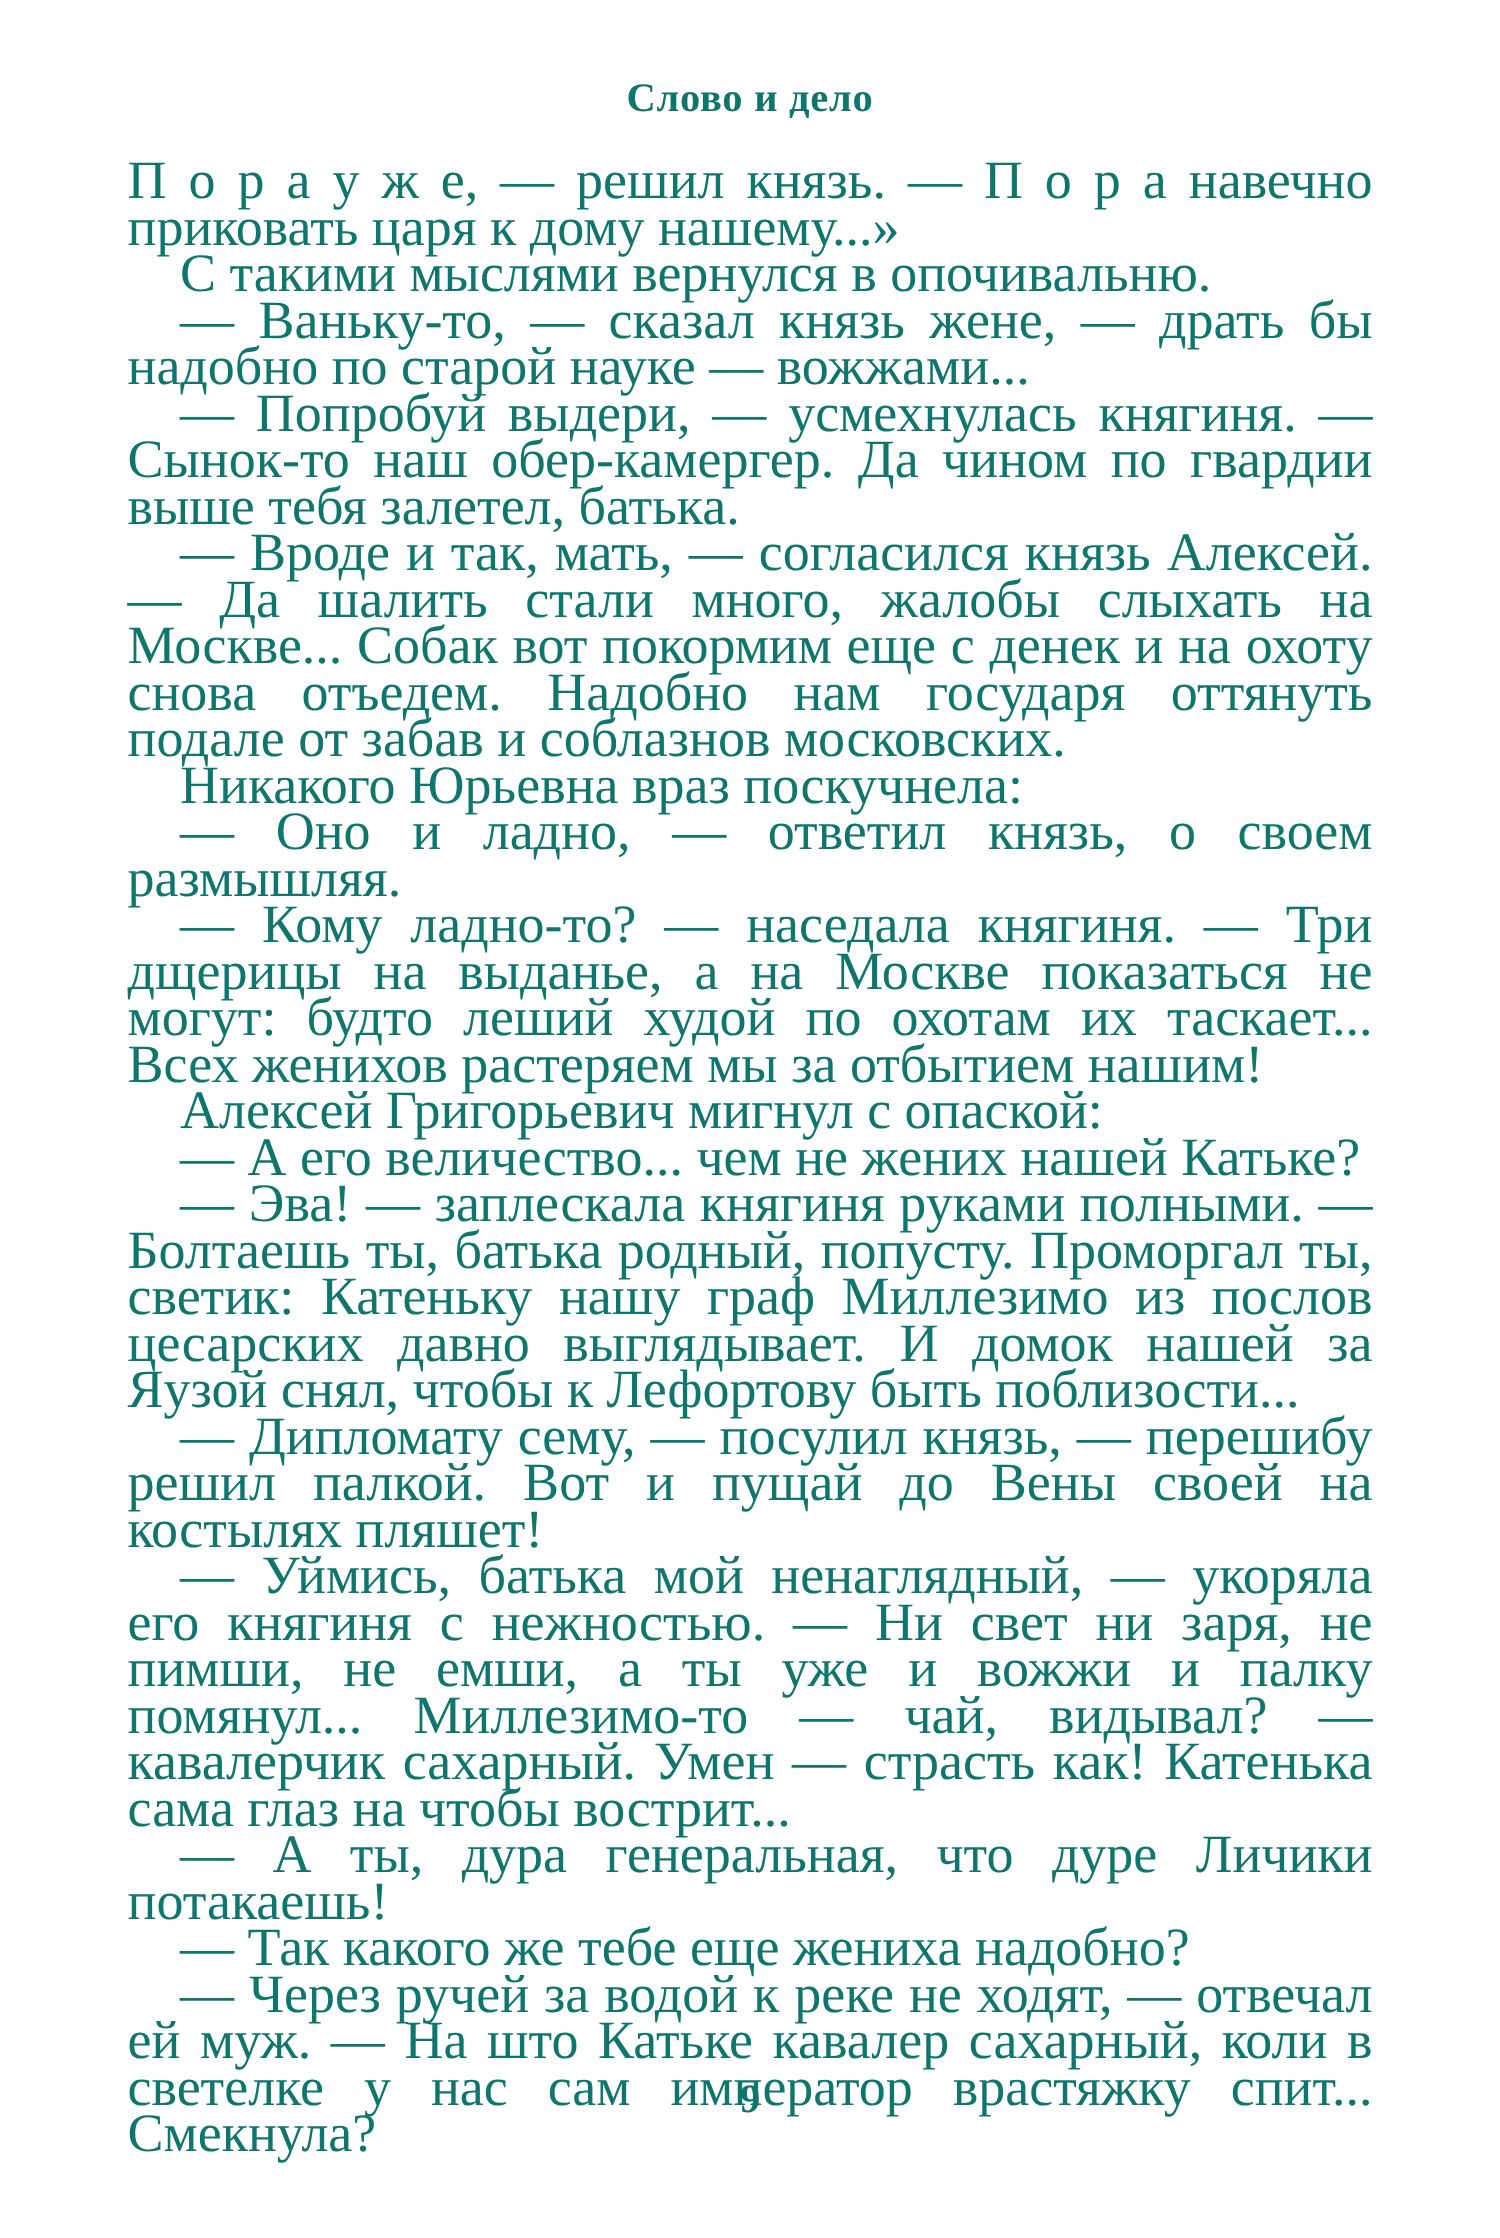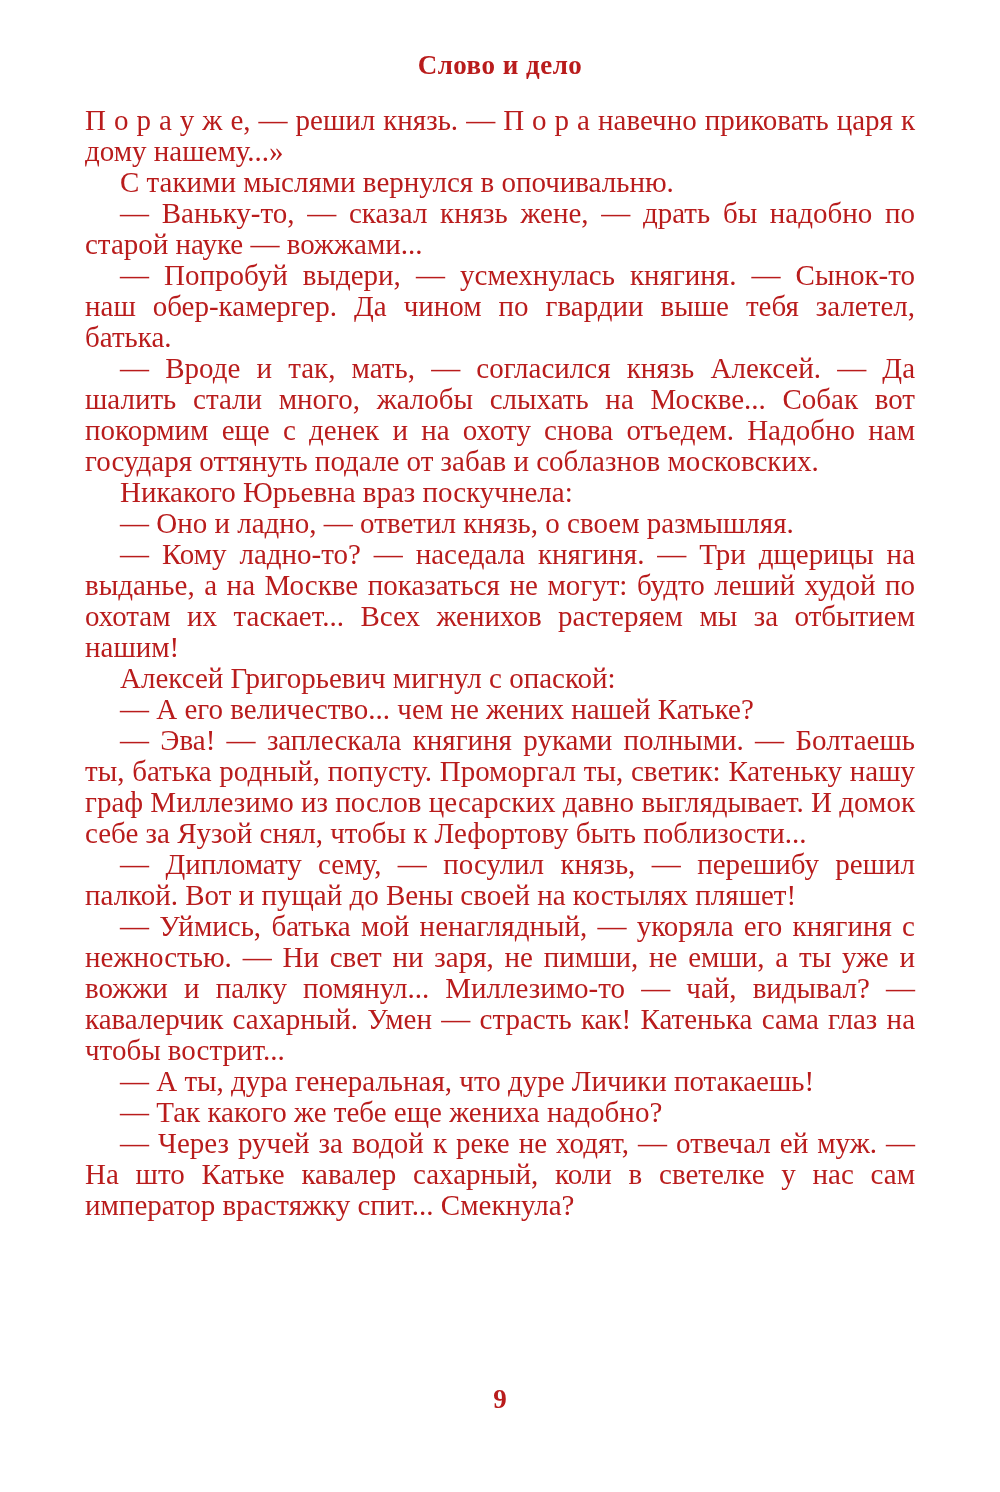"Слово и дело" .page { color: #b91c1c -> #0f766e }
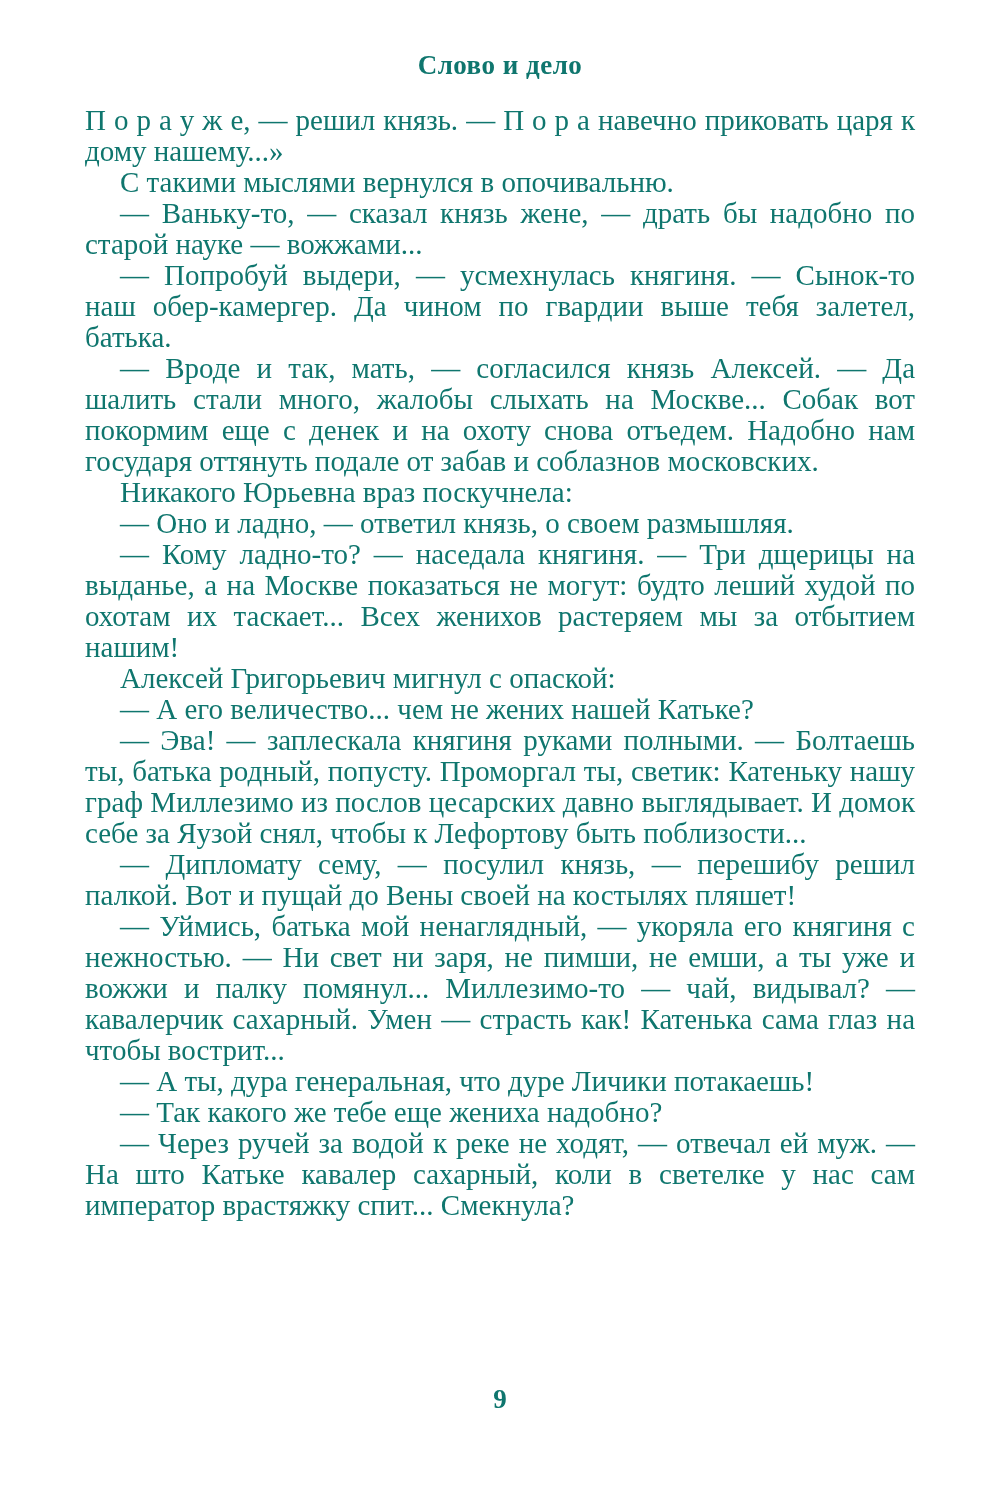"П о р а у" .body-text { font-size: 29px -> 36px }
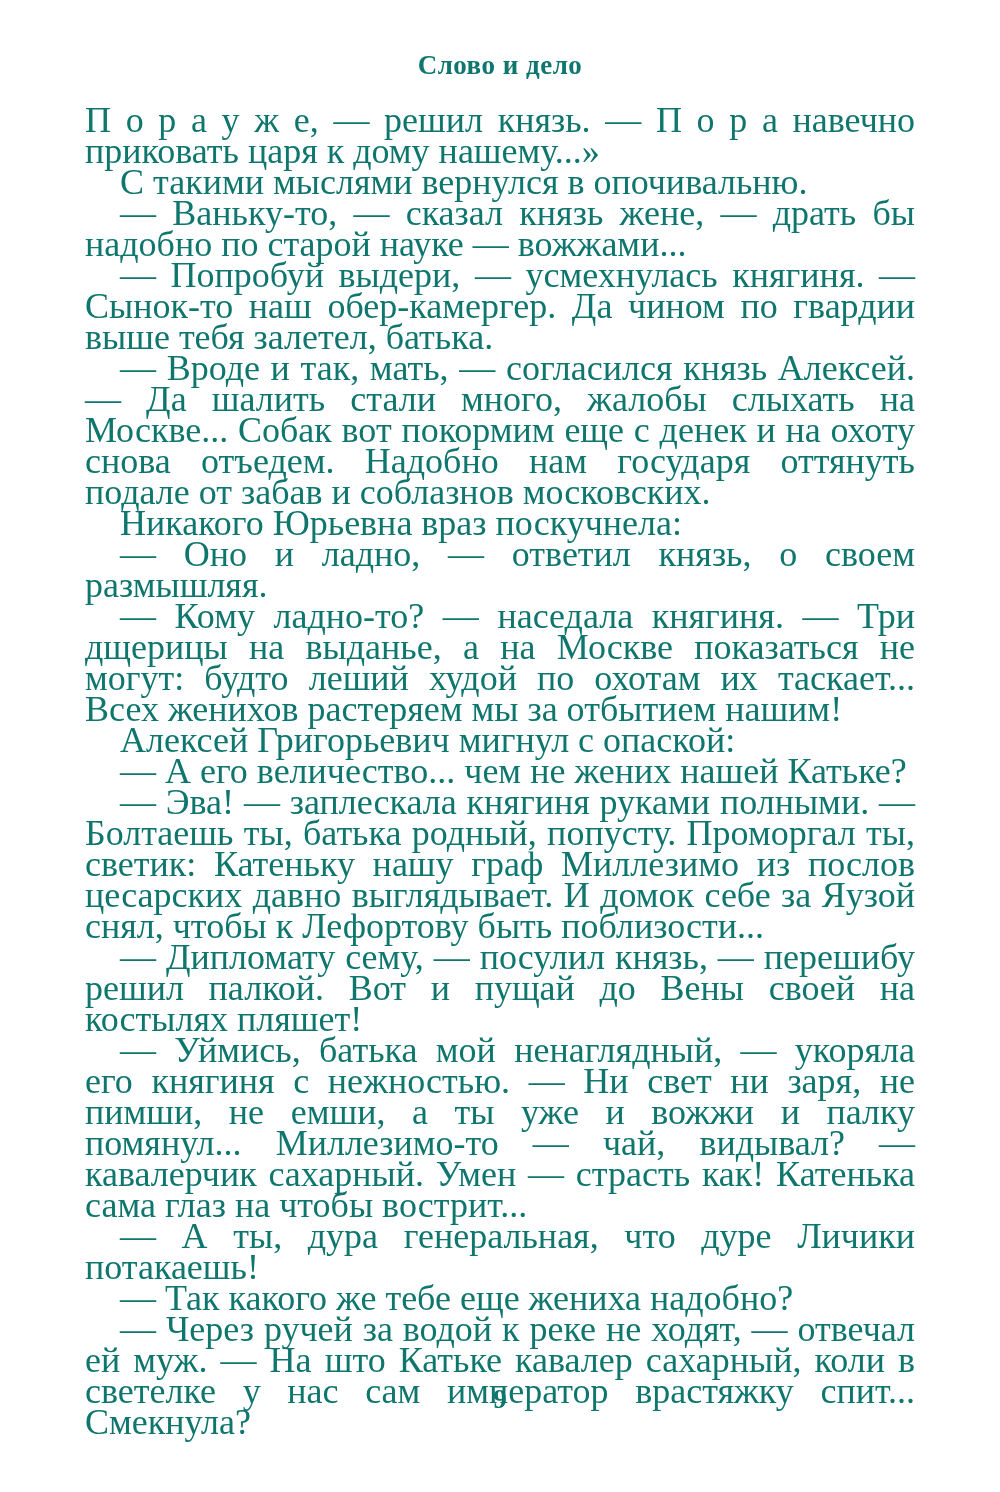"— Эва! — заплескала княгиня" div.para { text: себе -> нашей }
